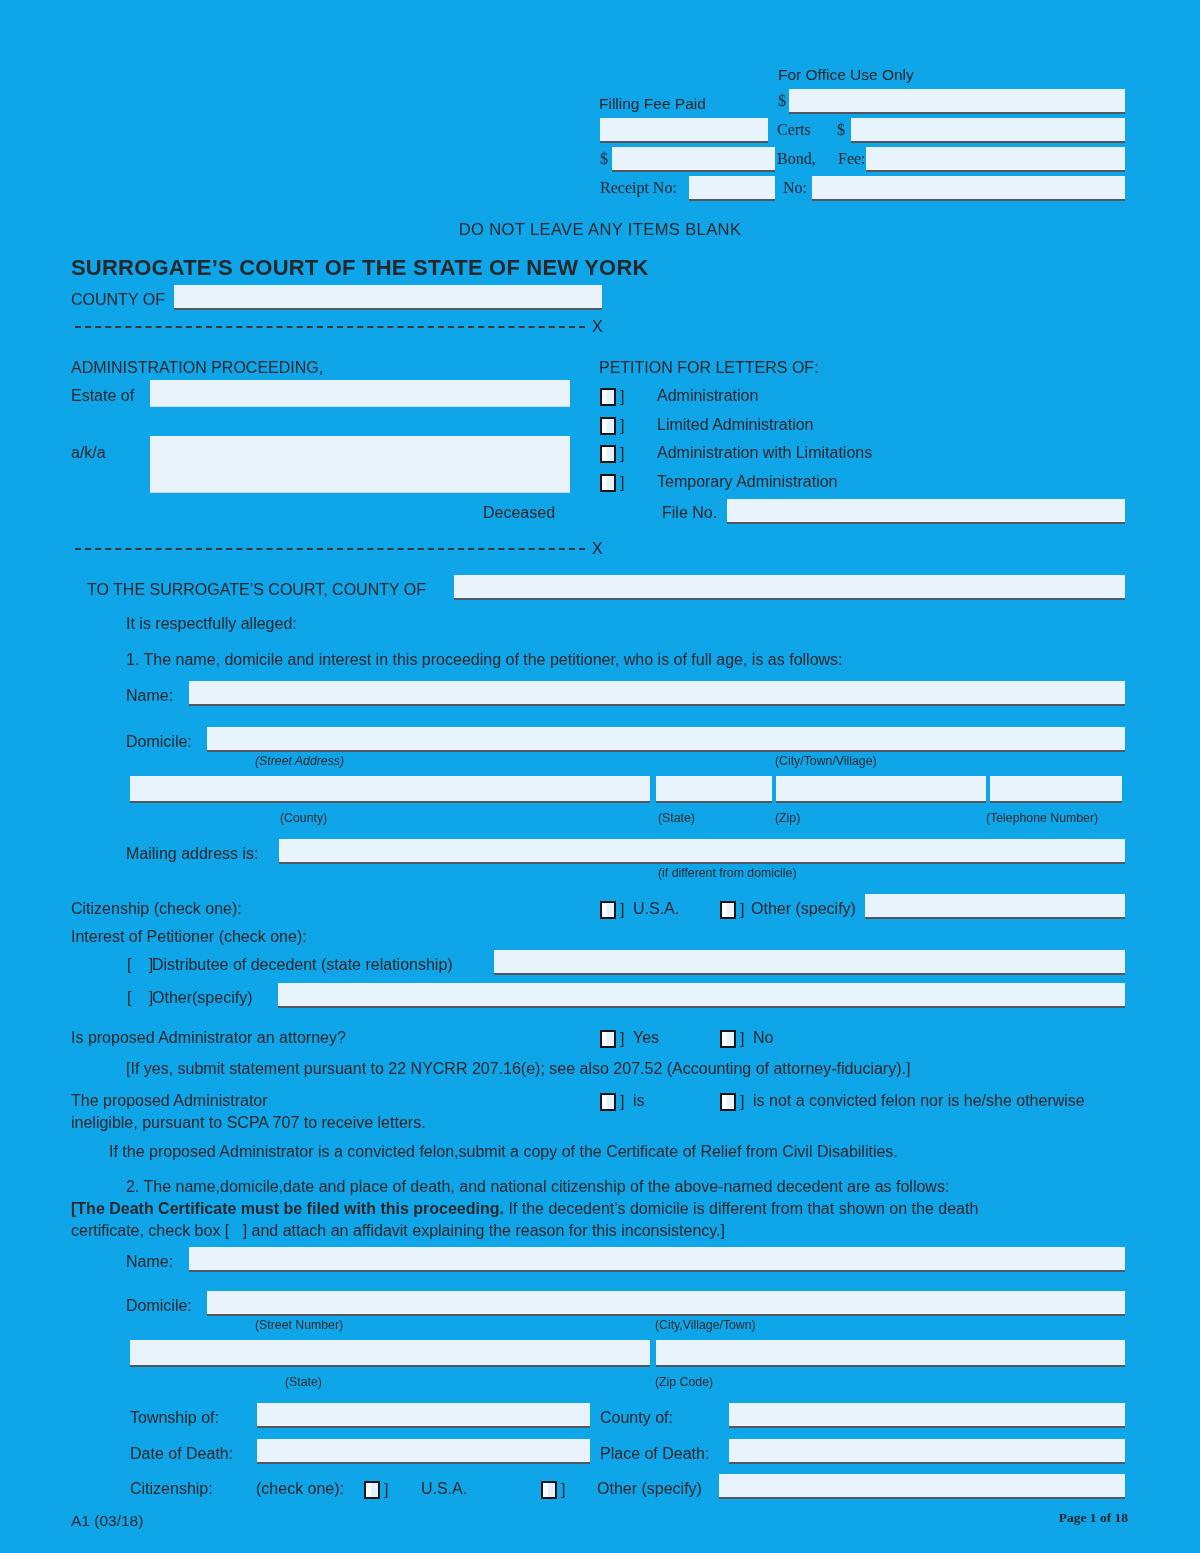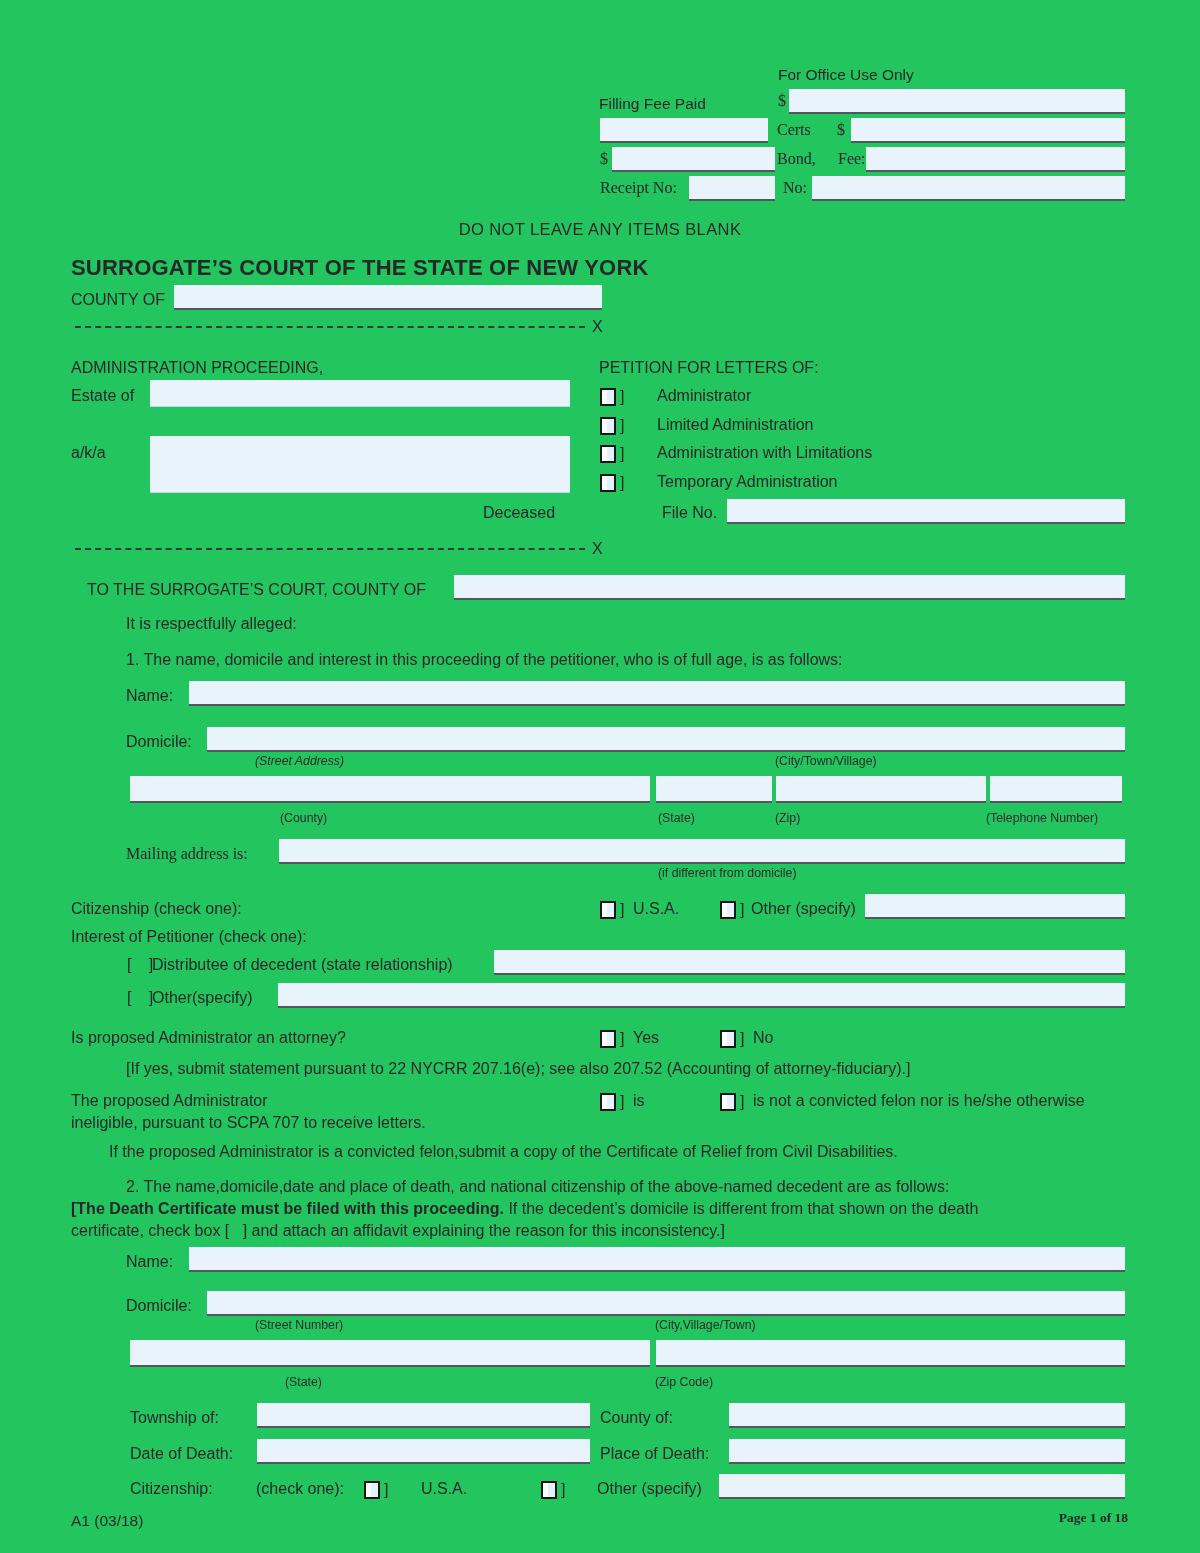"For Office Use Only" .page { background: #22c55e -> #0ea5e9 }
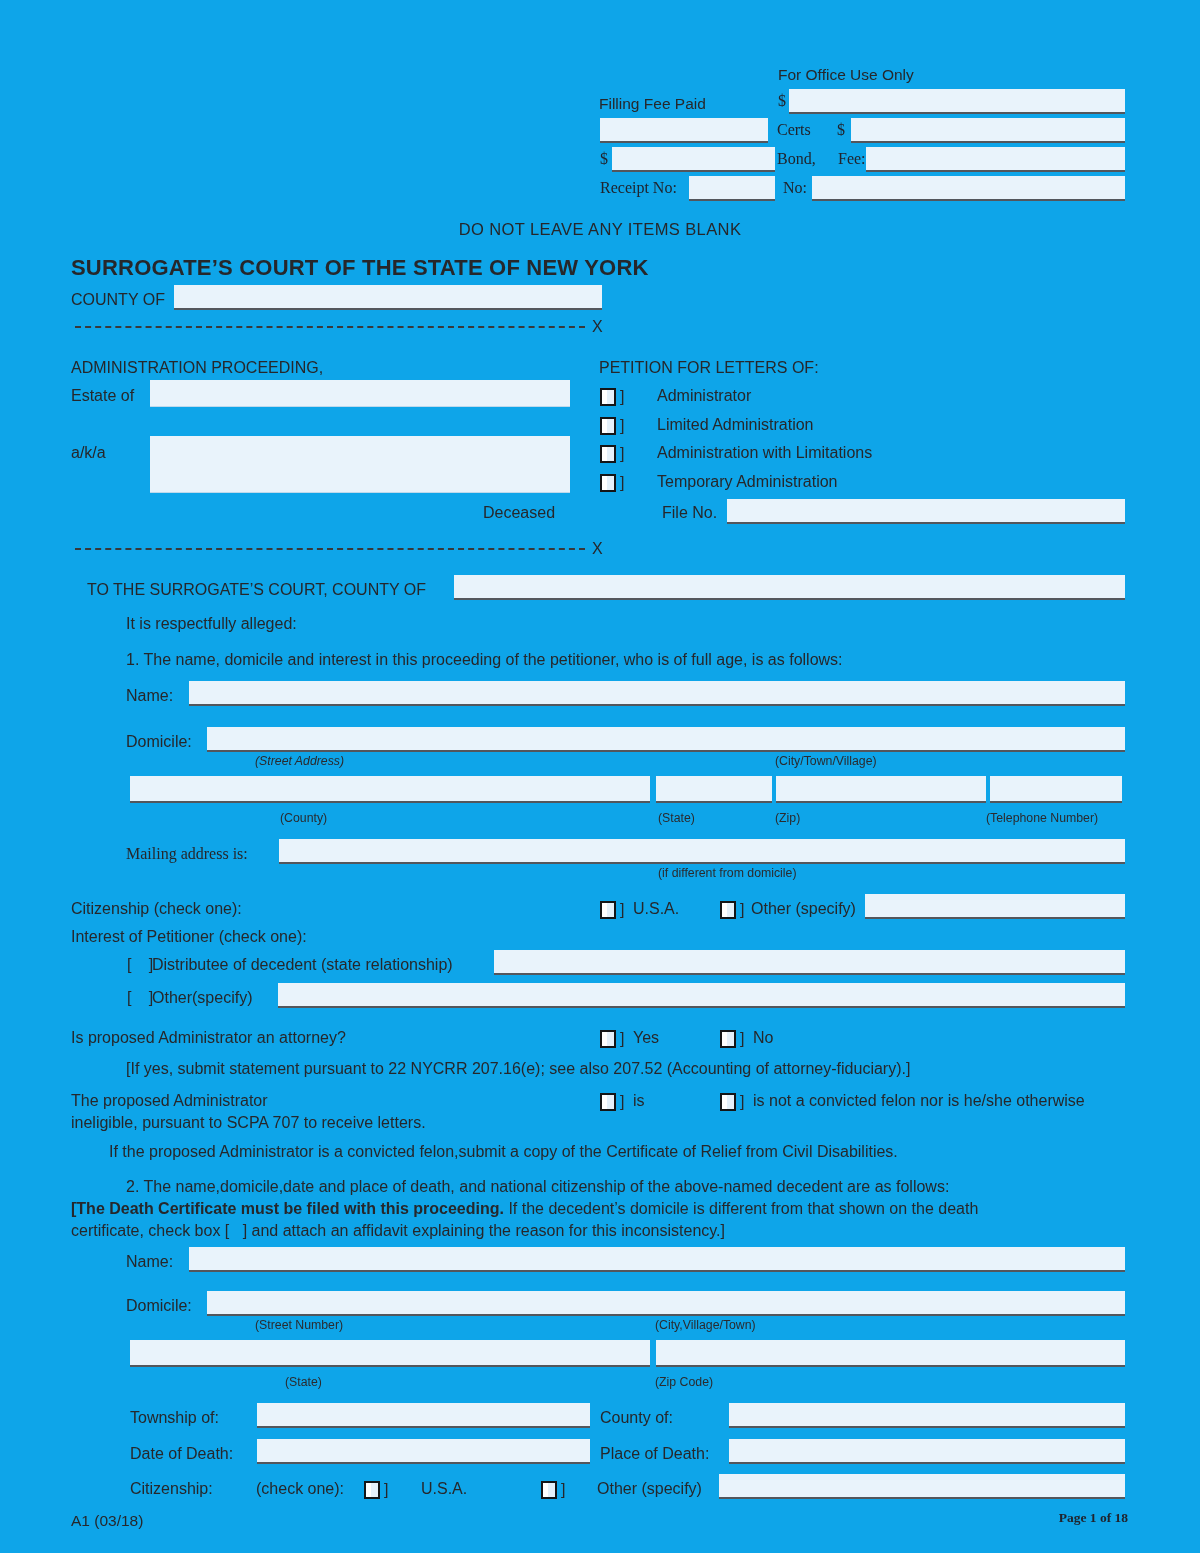"Administrator" span.t { text: Administrator -> Administration }
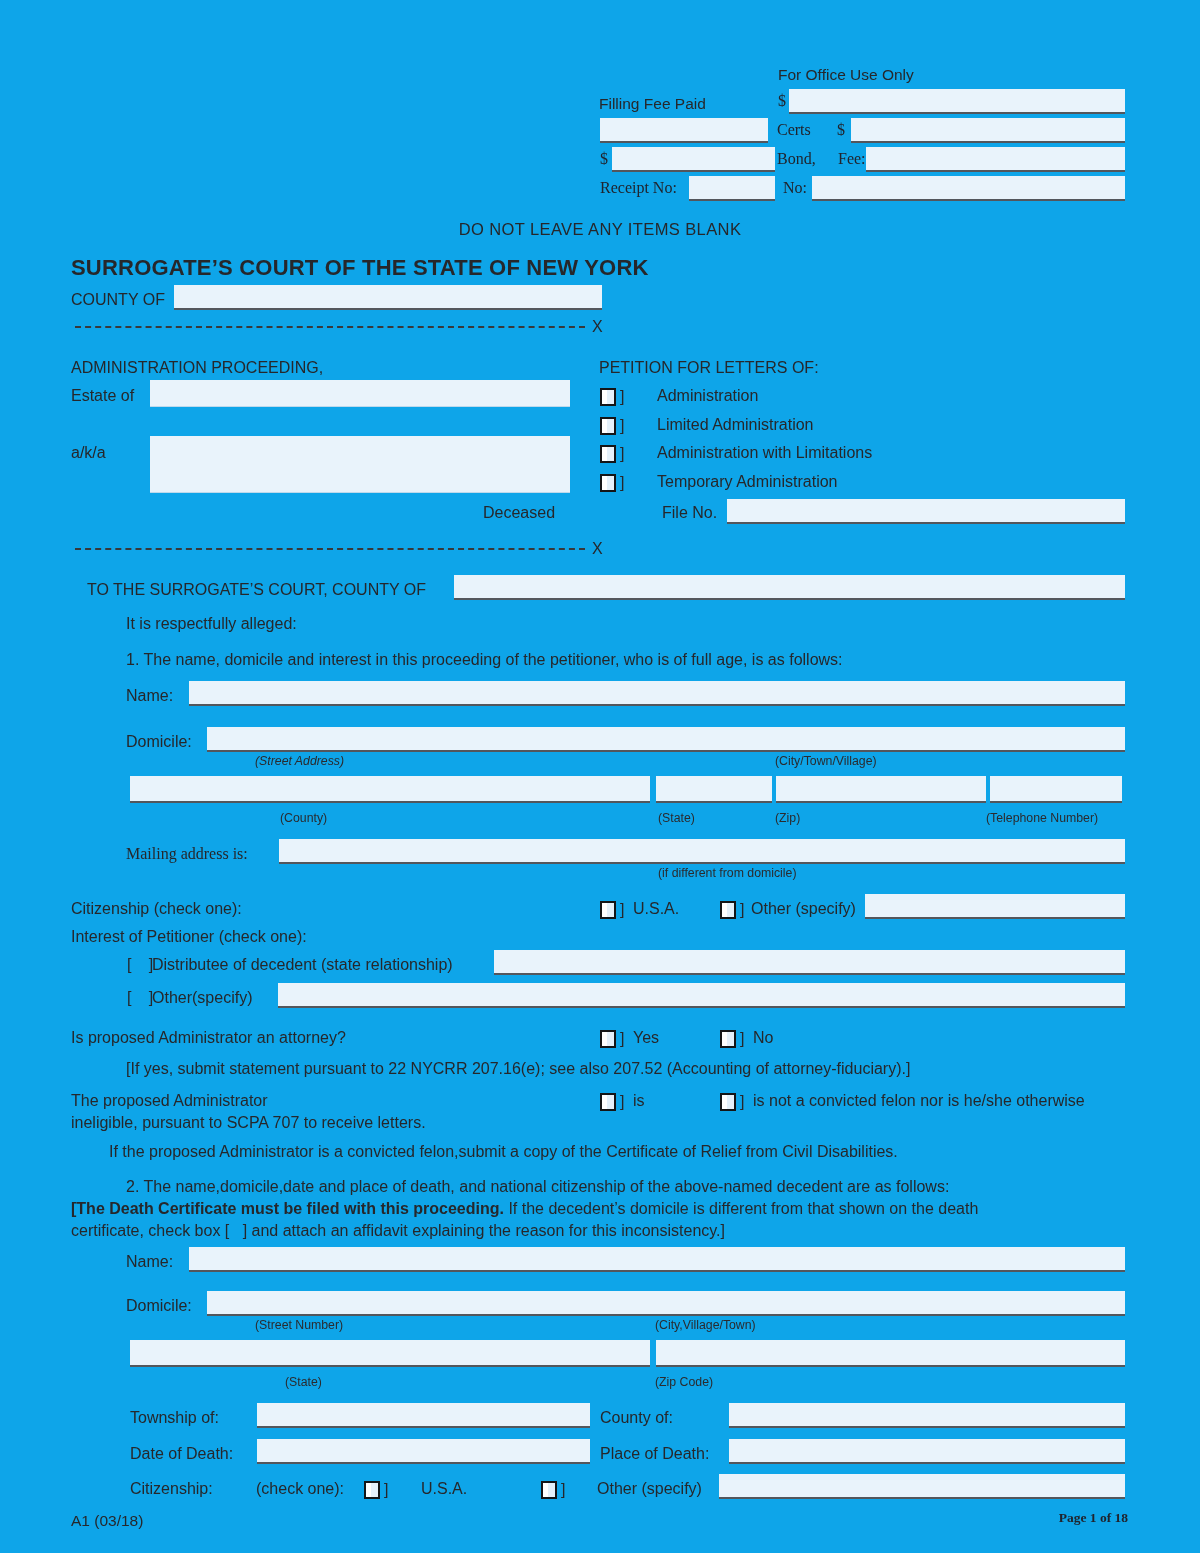"Mailing address is:" span.t { font-family: Liberation Serif, serif -> none }
